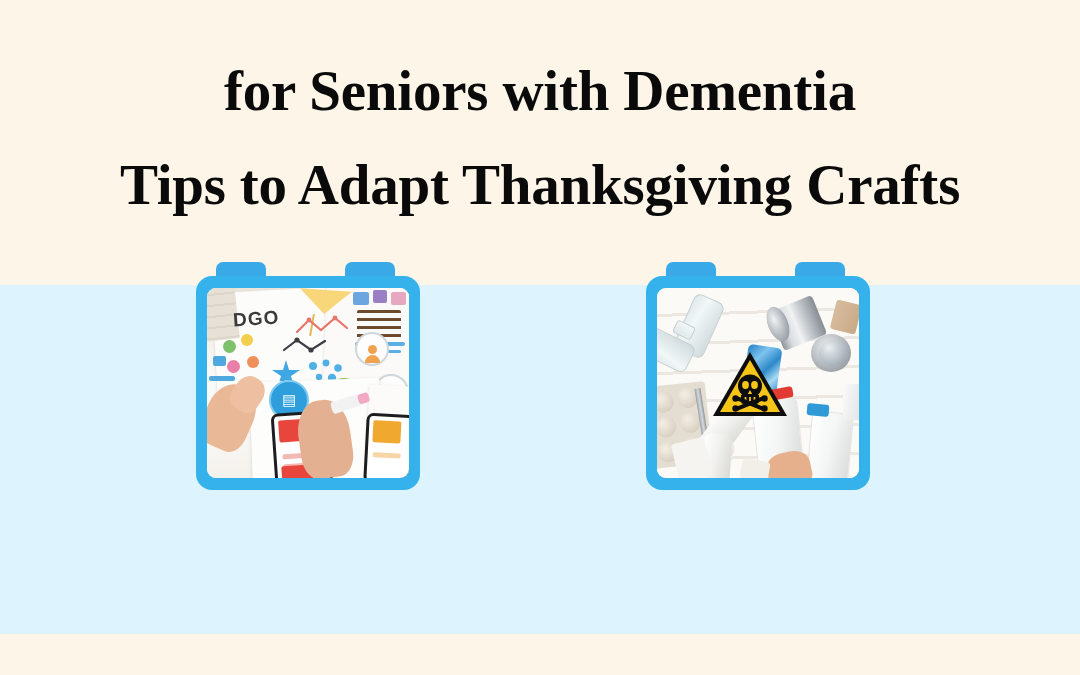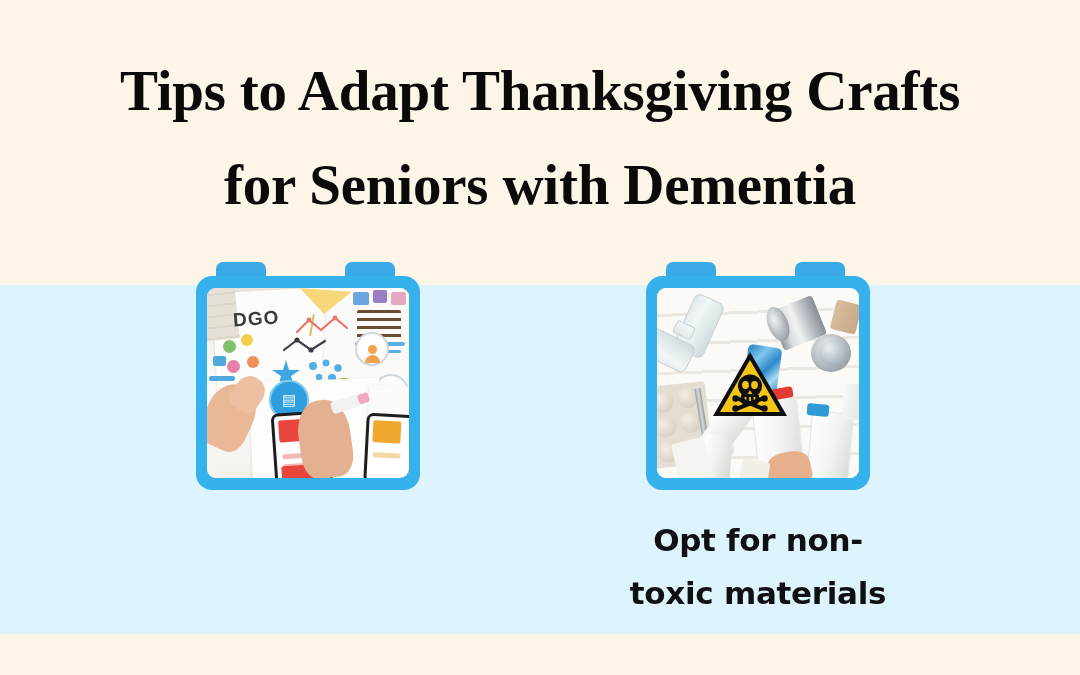"Tips to Adapt Thanksgiving Crafts" div.title-line { order: before "for Seniors with Dementia" -> after "for Seniors with Dementia" }
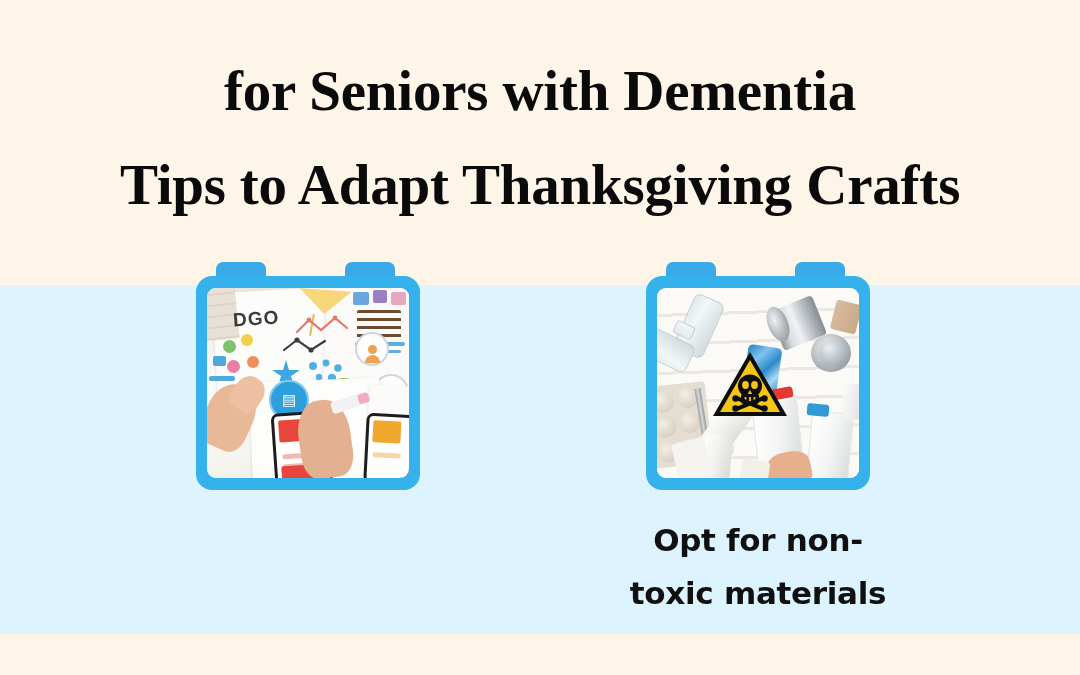"Opt for non-toxic materials" div.caption { html: <div>Opt for non-toxic materials</div> -> none }
